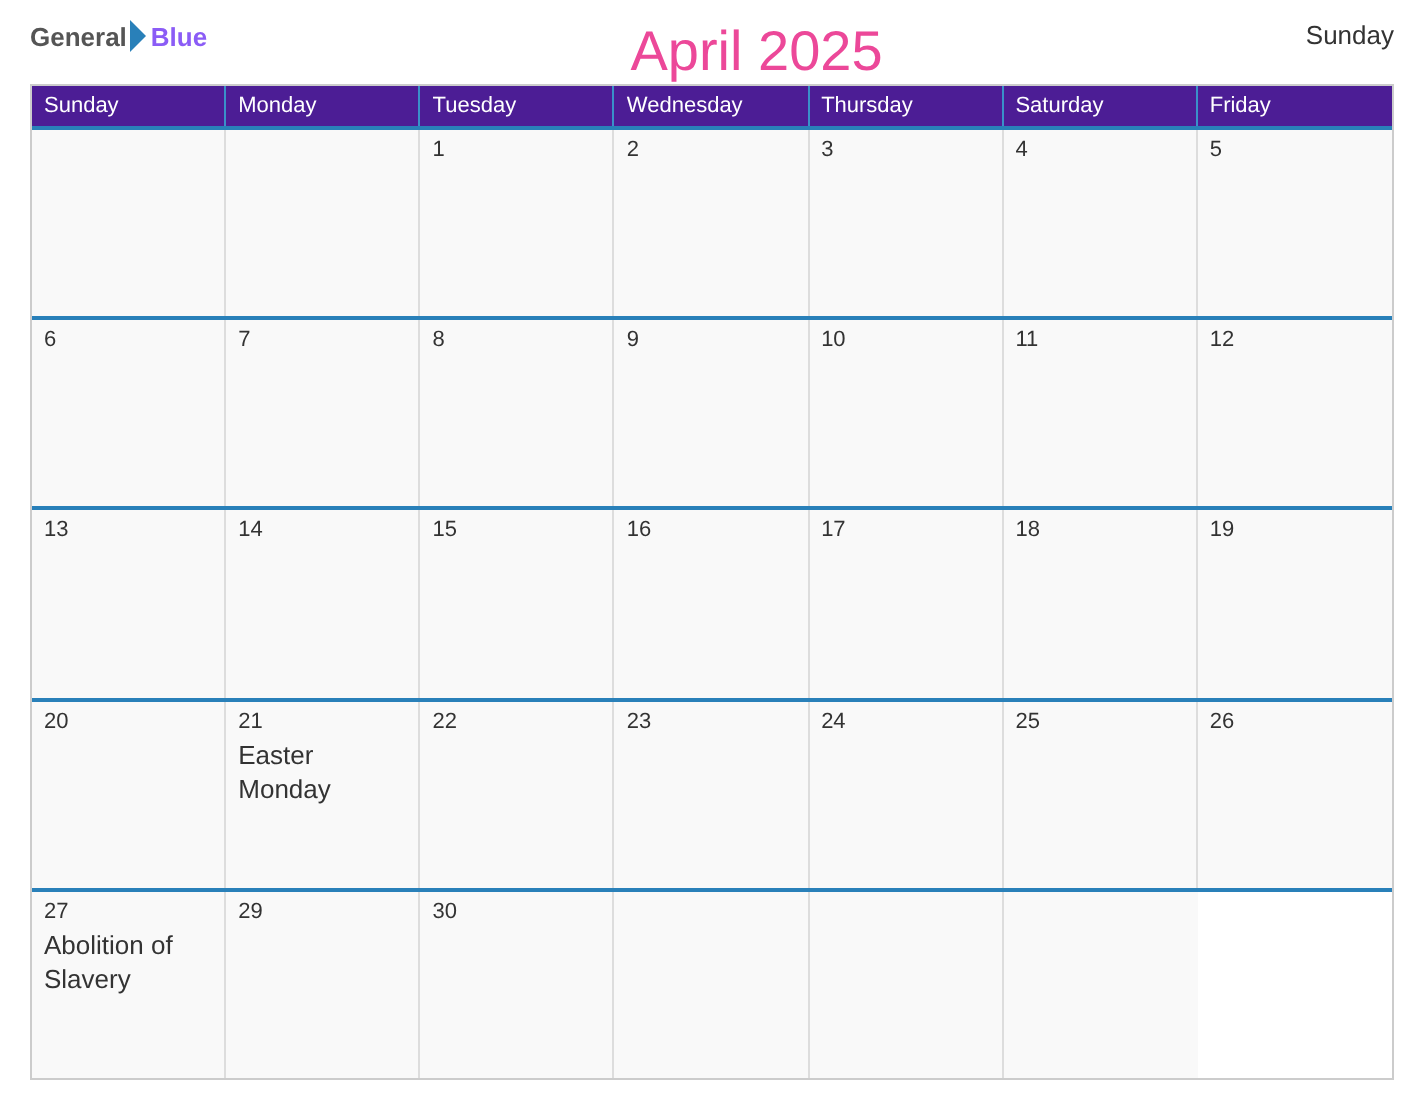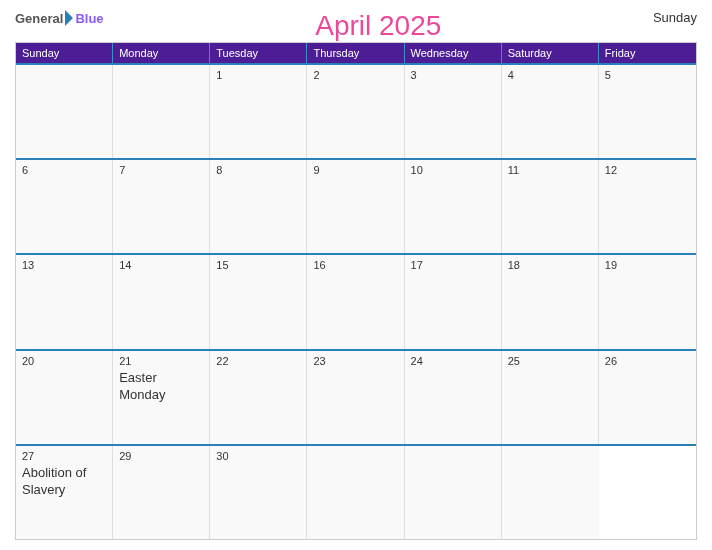"Thursday" div.day-header { order: before "Wednesday" -> after "Wednesday" }
